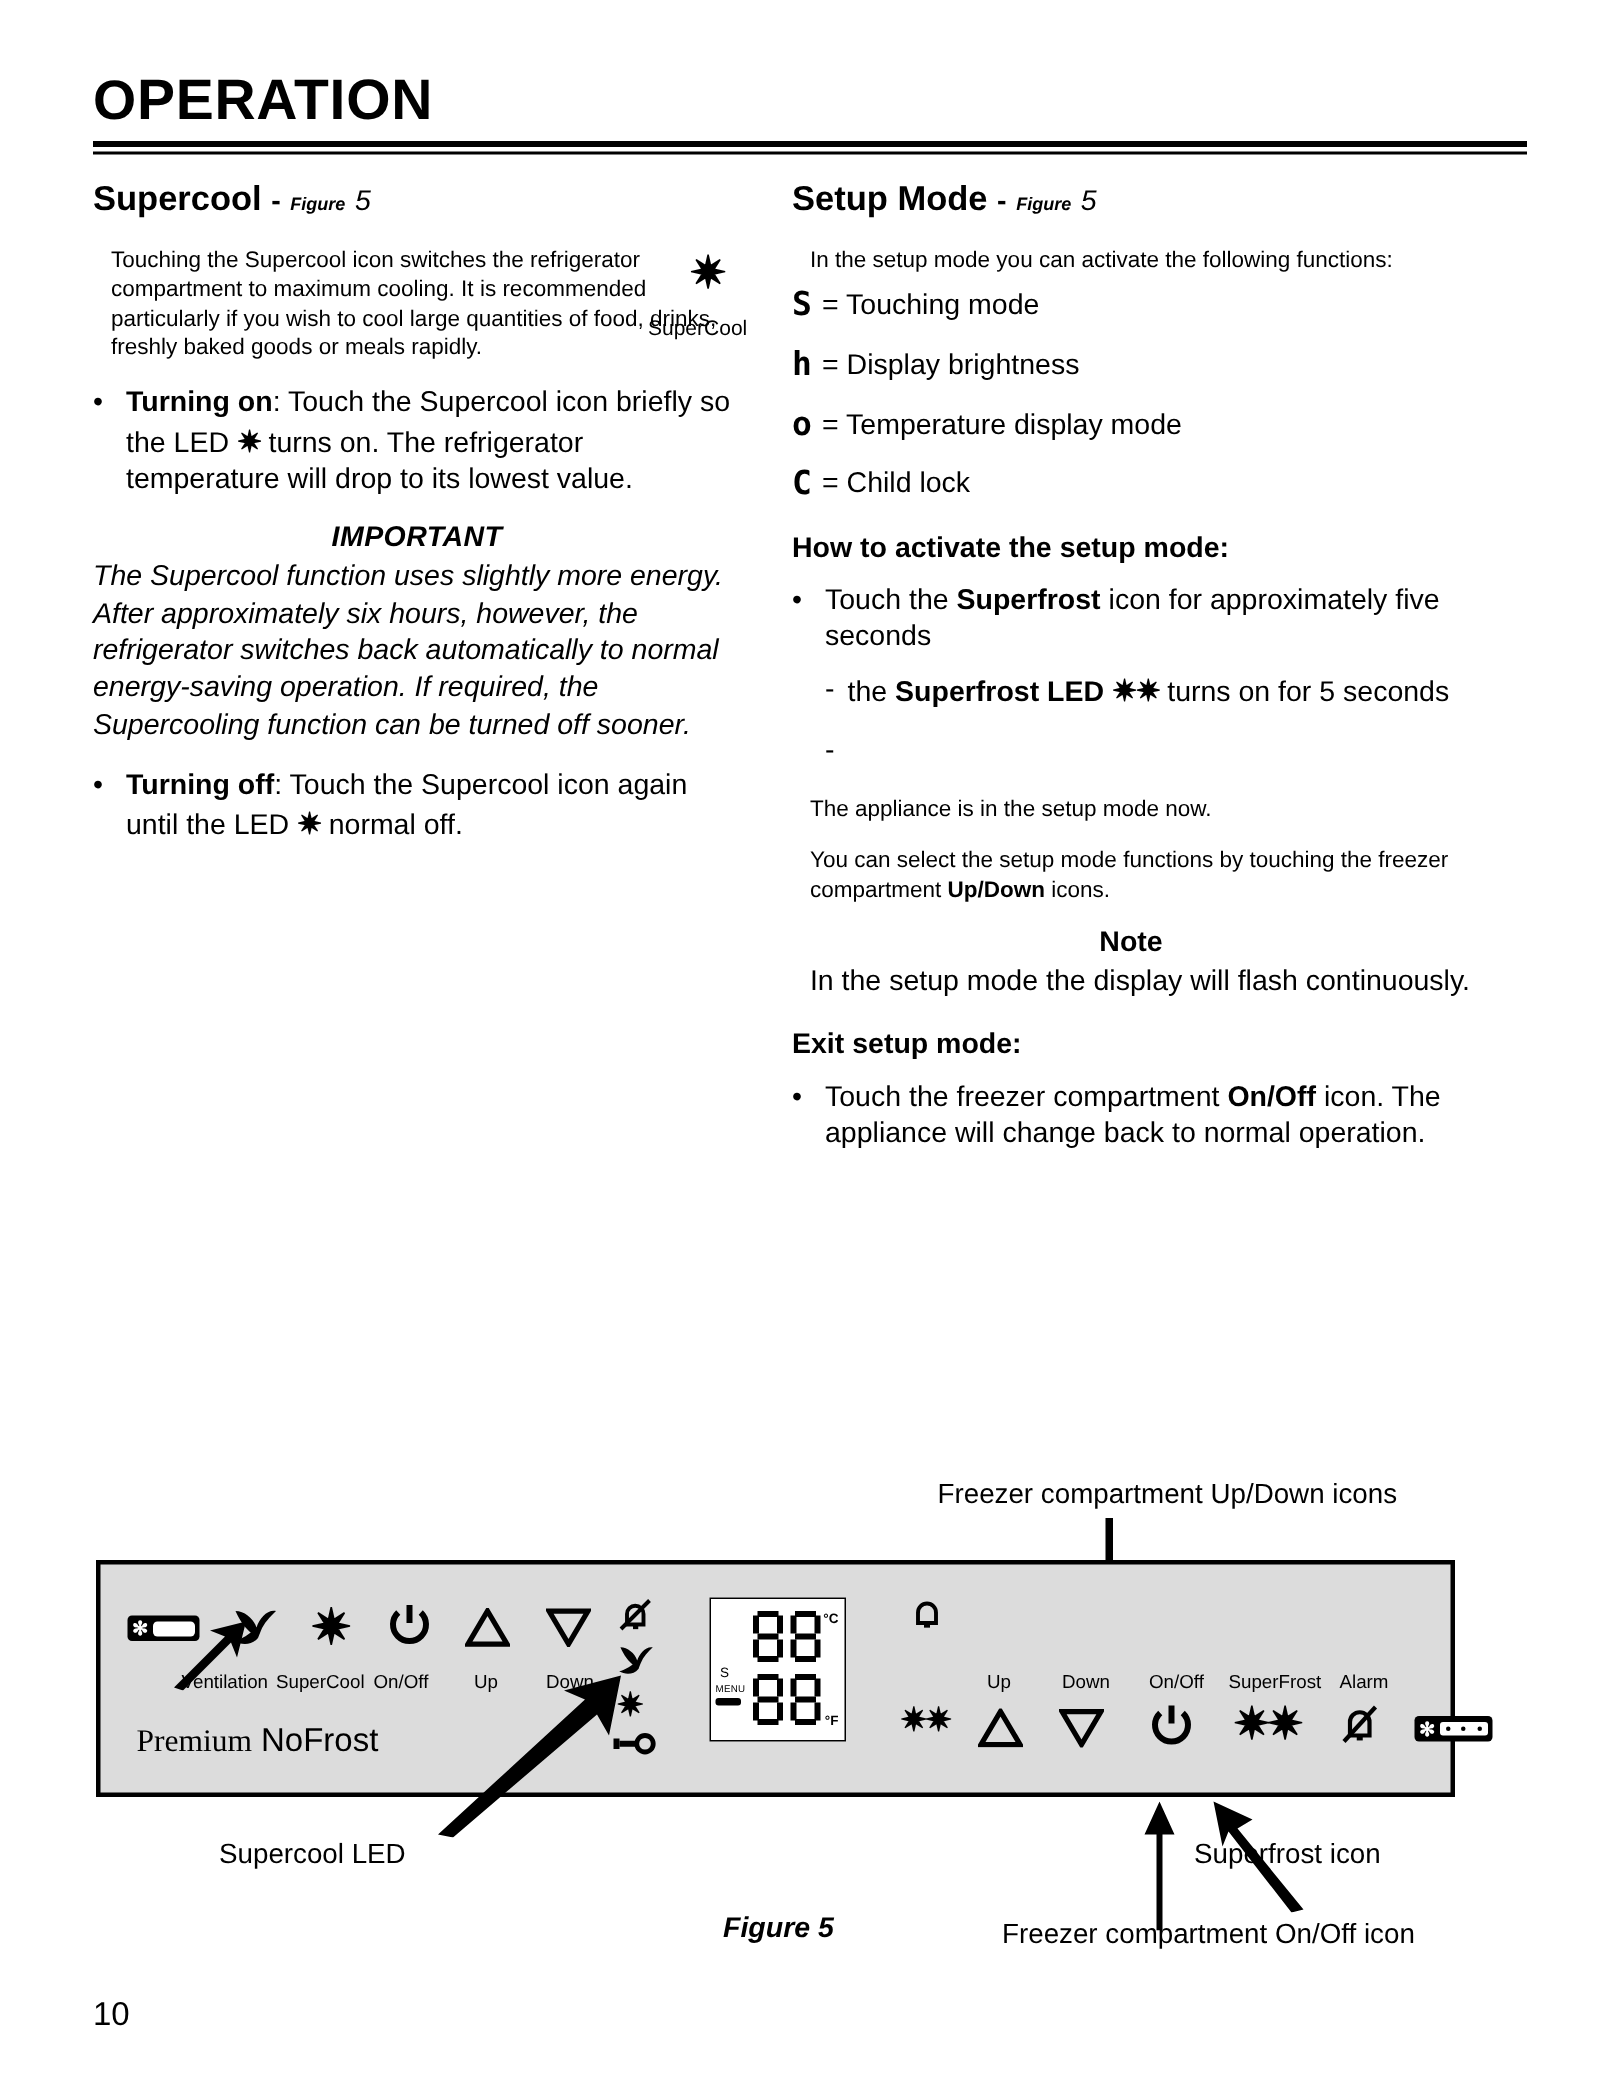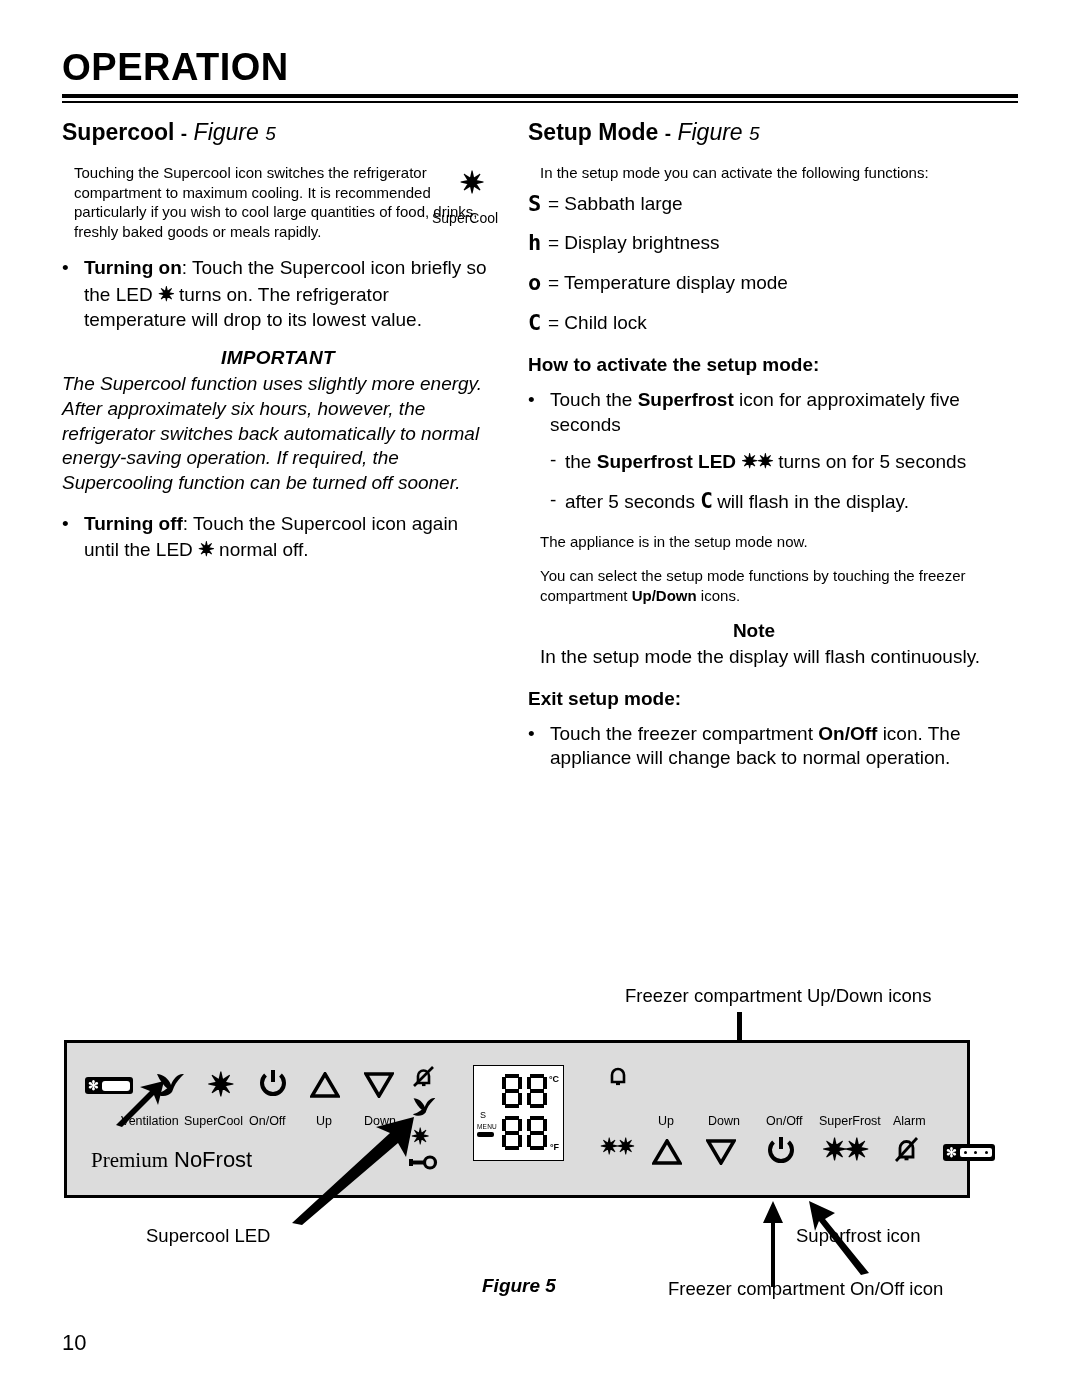"Figure" h2.sec .fig { font-size: 23px -> 12px; font-weight: normal -> bold }
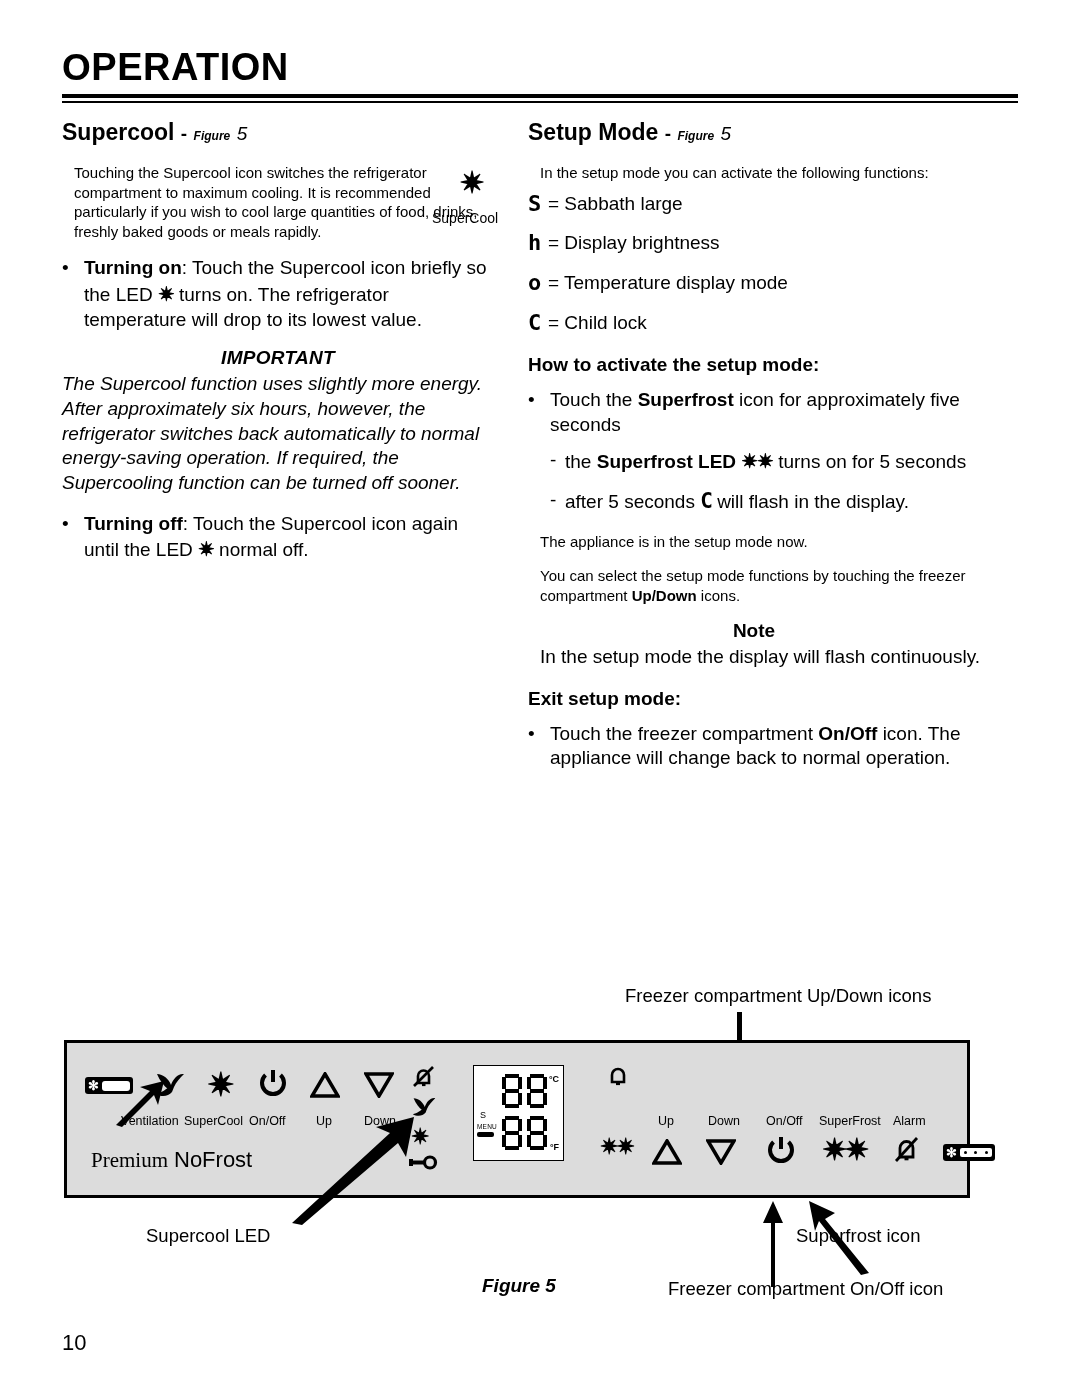"= Sabbath large" span { text: Sabbath large -> Touching mode }
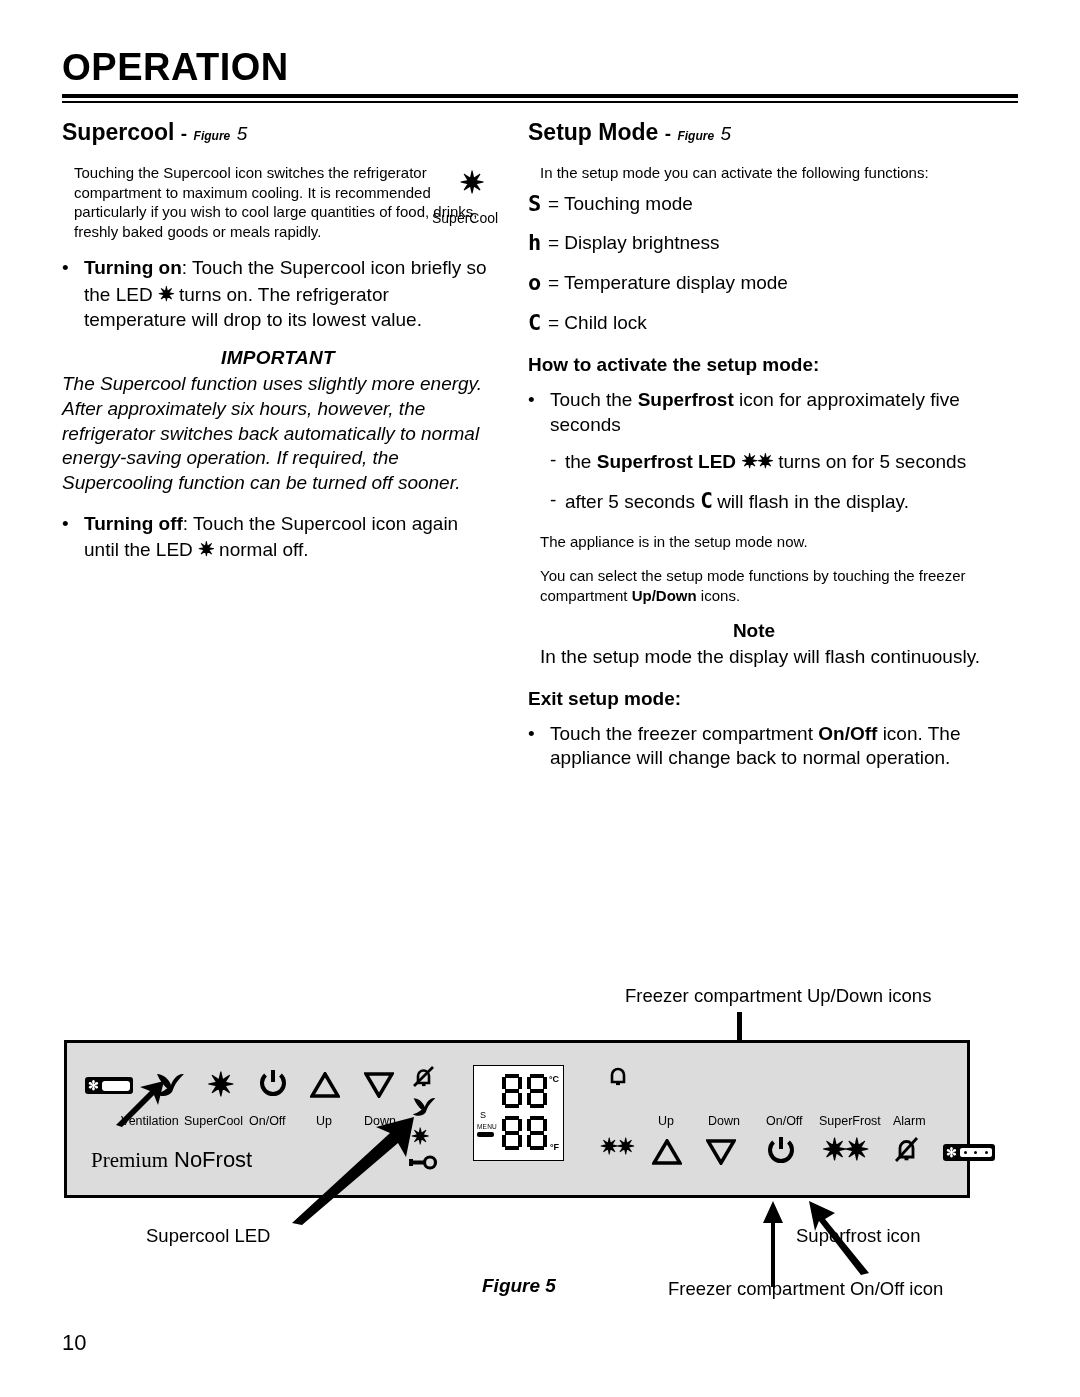"after 5 seconds C will" span { html: <span><span>after 5 seconds </span><span>C</span><span> will flash in the display.</span></span> -> none }
